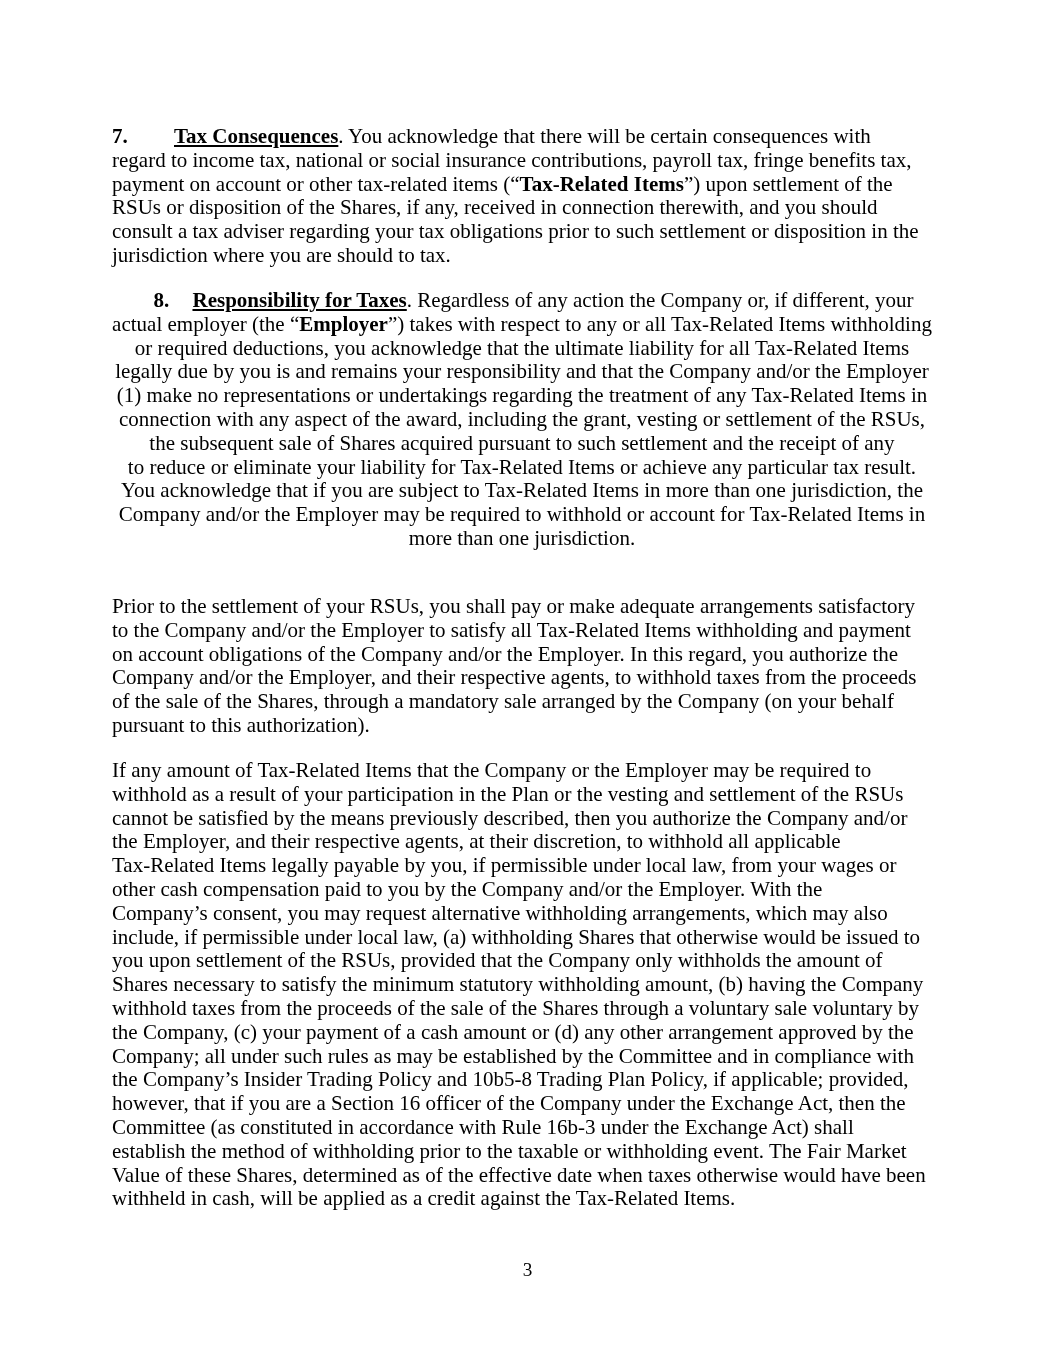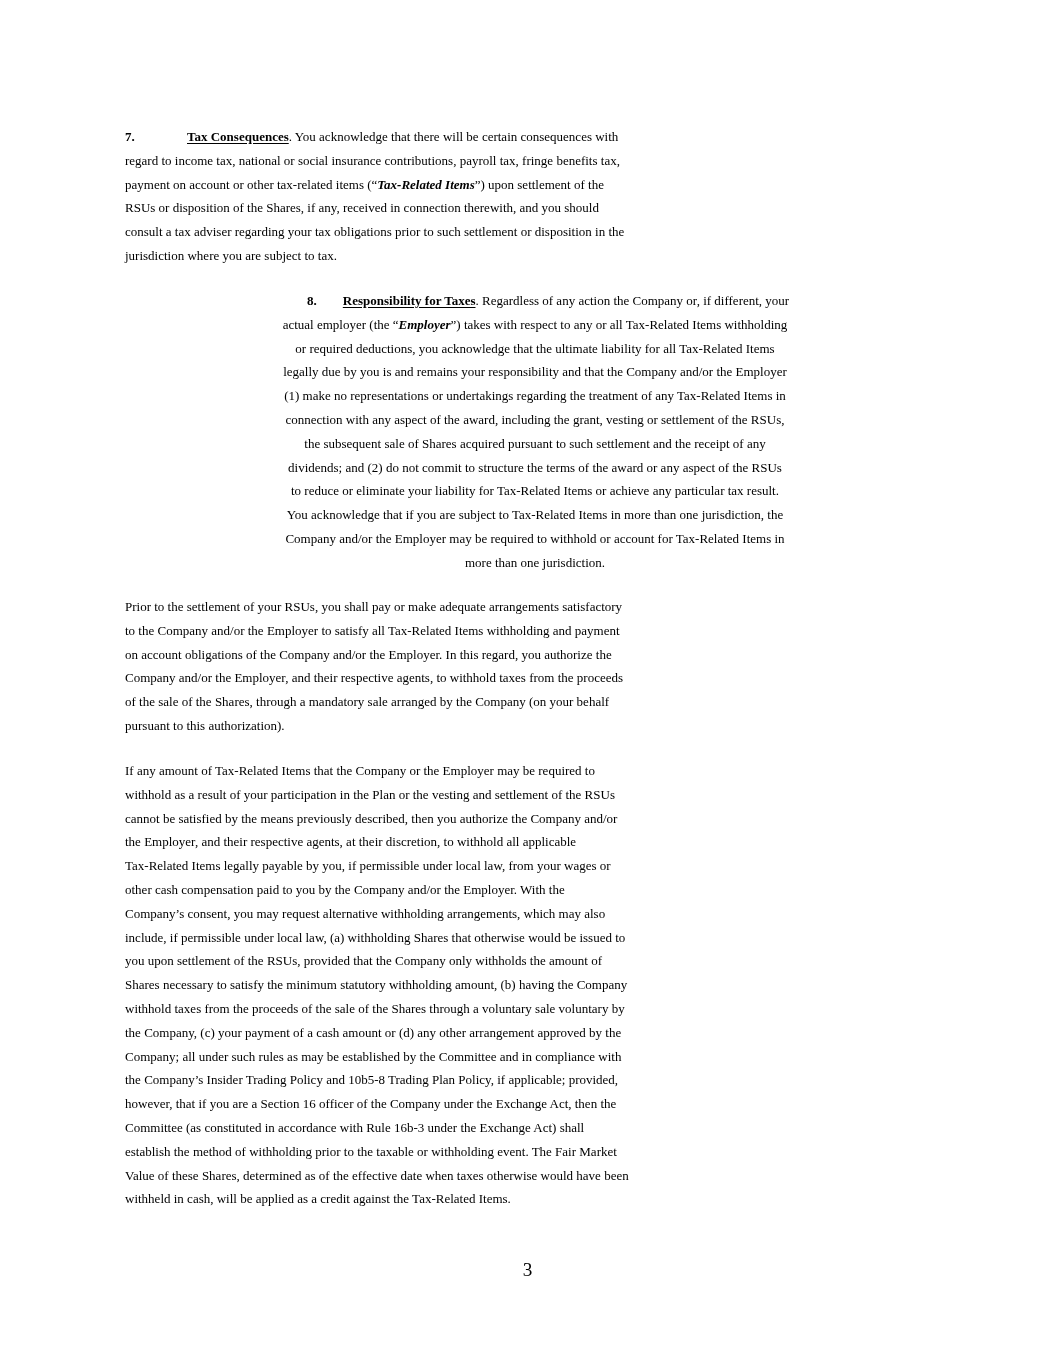"7. Tax Consequences. You acknowledge" .para { font-size: 13px -> 21px; left: 125px -> 112px }
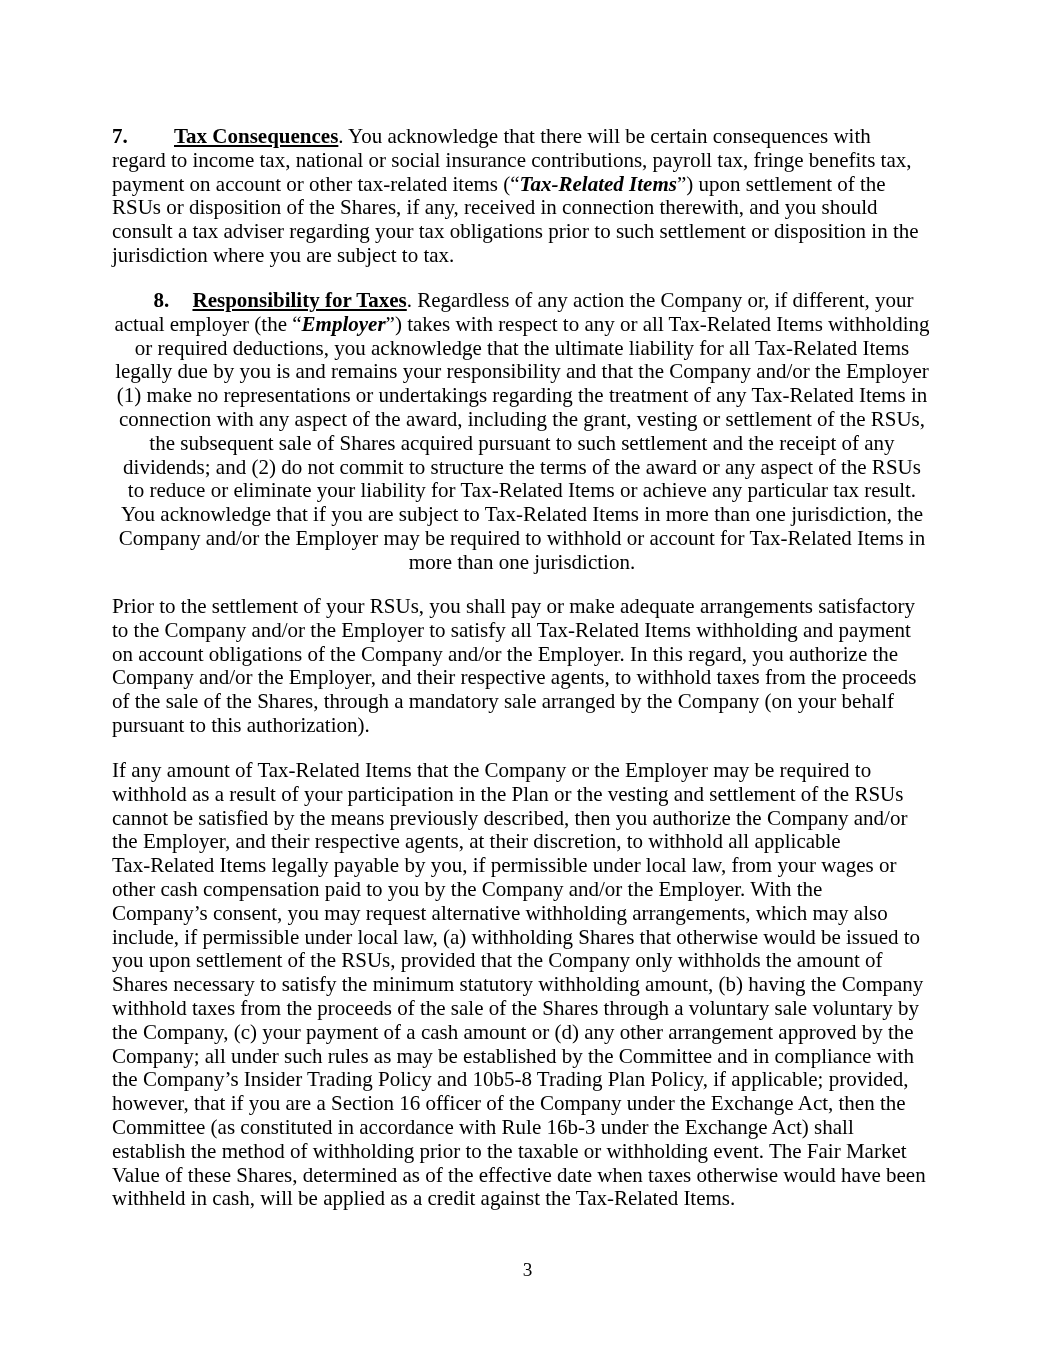"Tax-Related Items" .defterm { font-style: italic -> none }
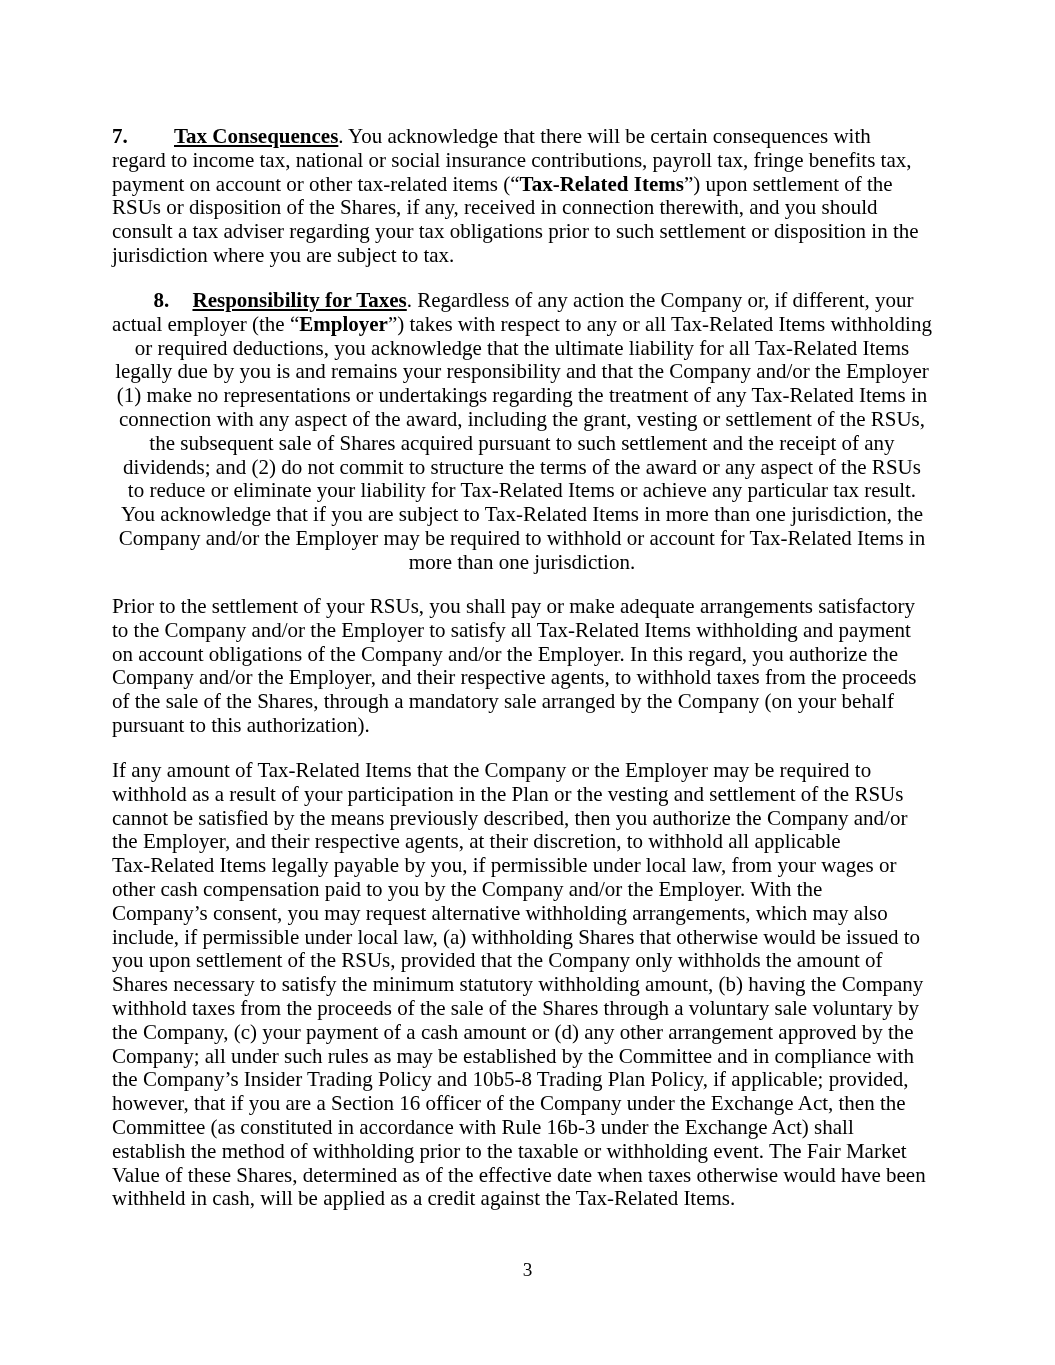"jurisdiction where you are subject" span.line { text: subject -> should }
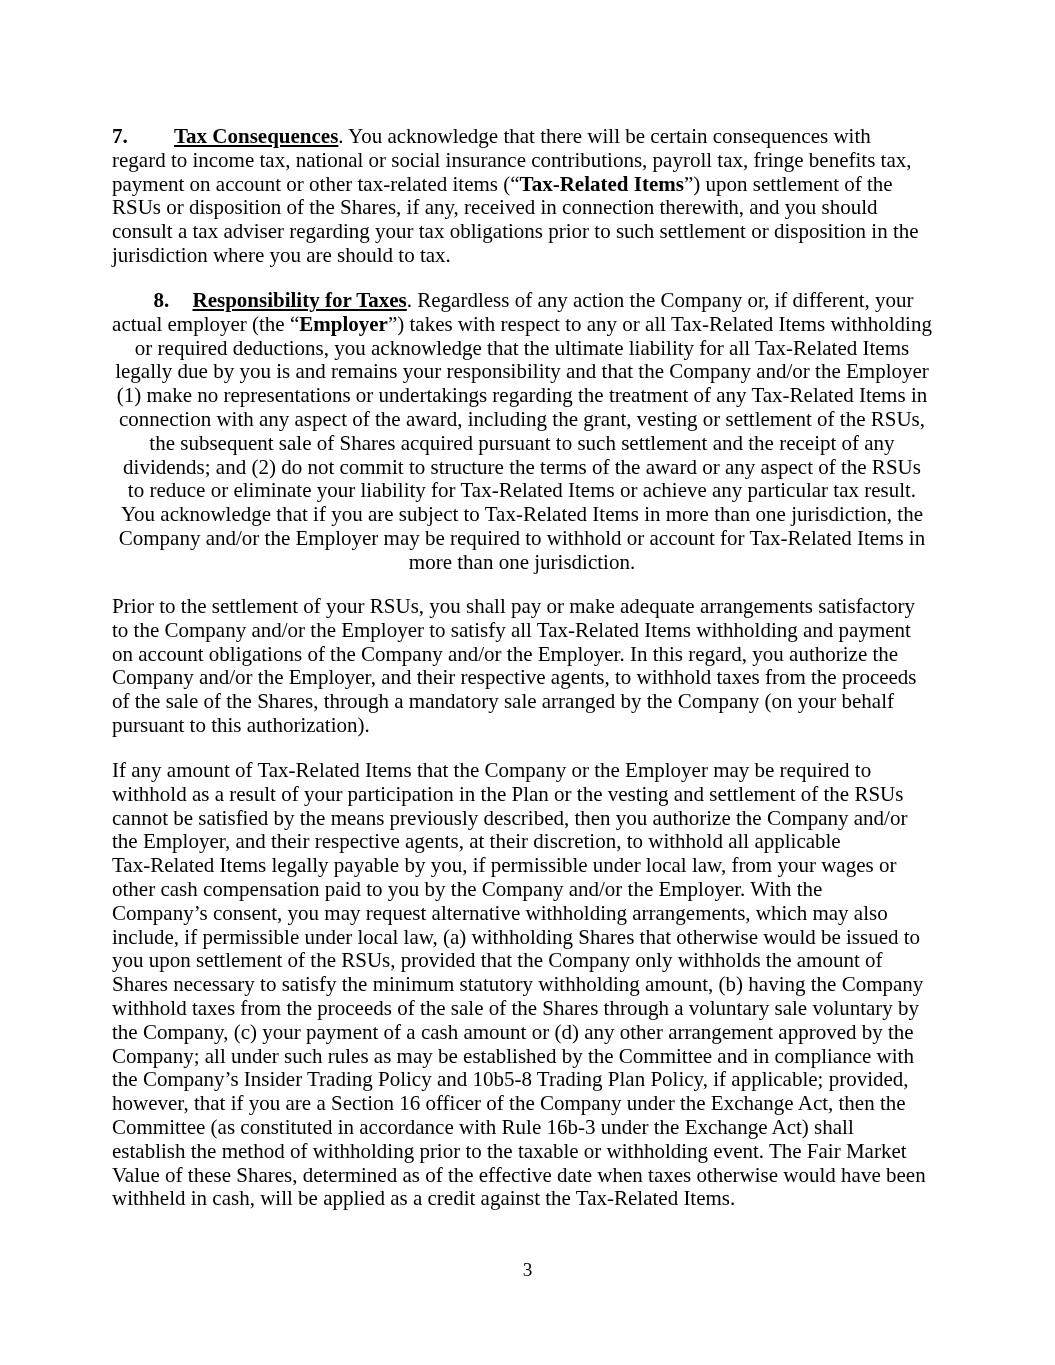"dividends; and (2) do not" span.line { html: <span>dividends; and (2) do not commit to structure the terms of the award or any aspect of the RSUs</span> -> none }
